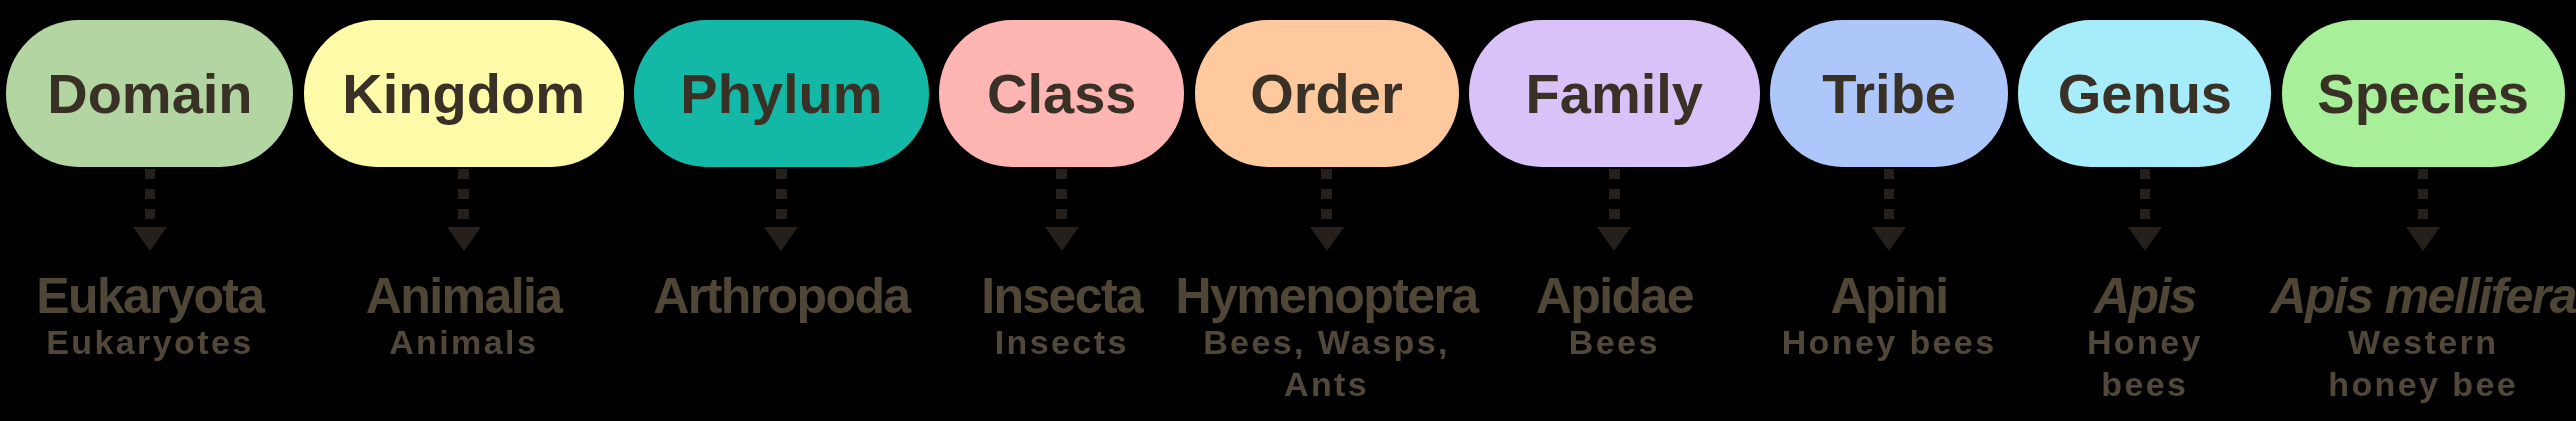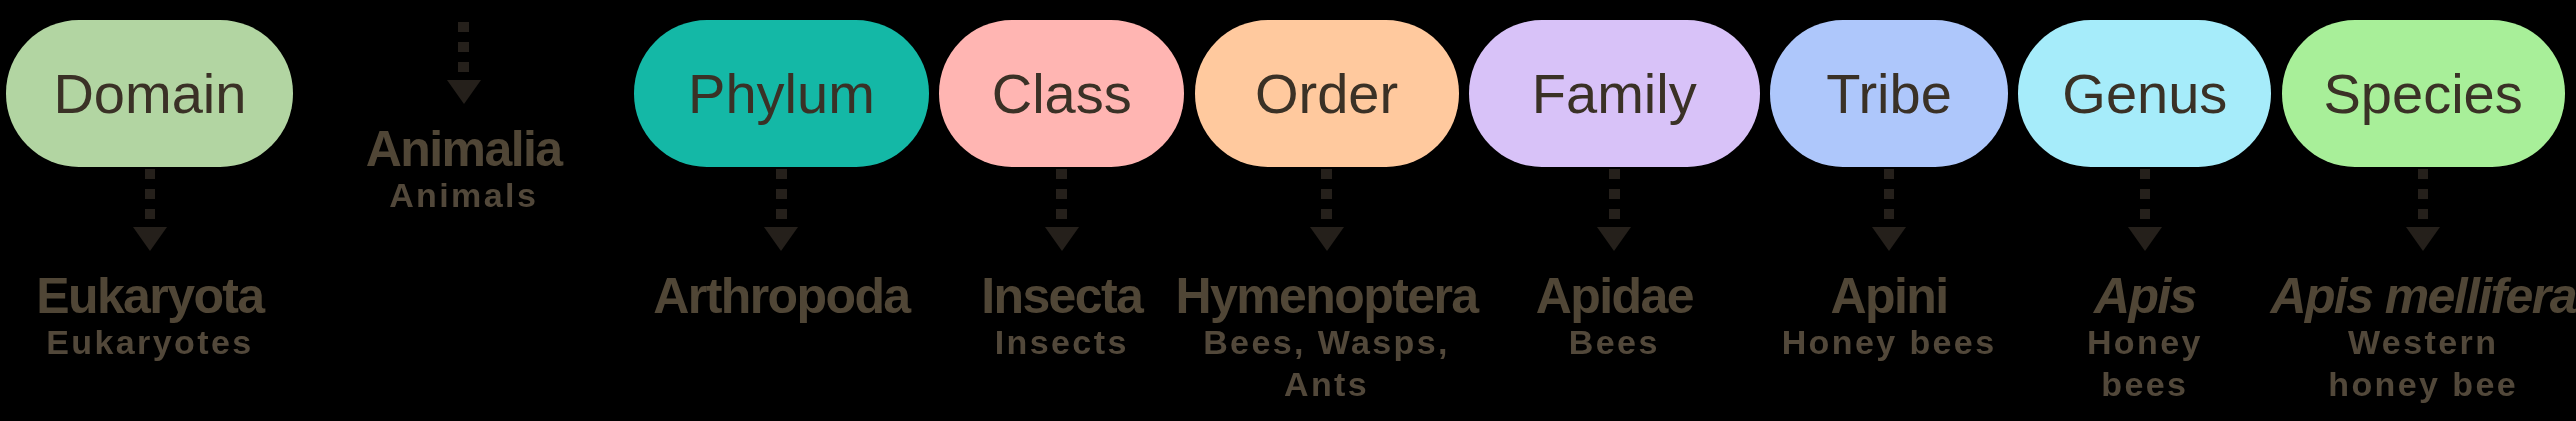"Domain" .pill-label { font-weight: 400 -> 700 }
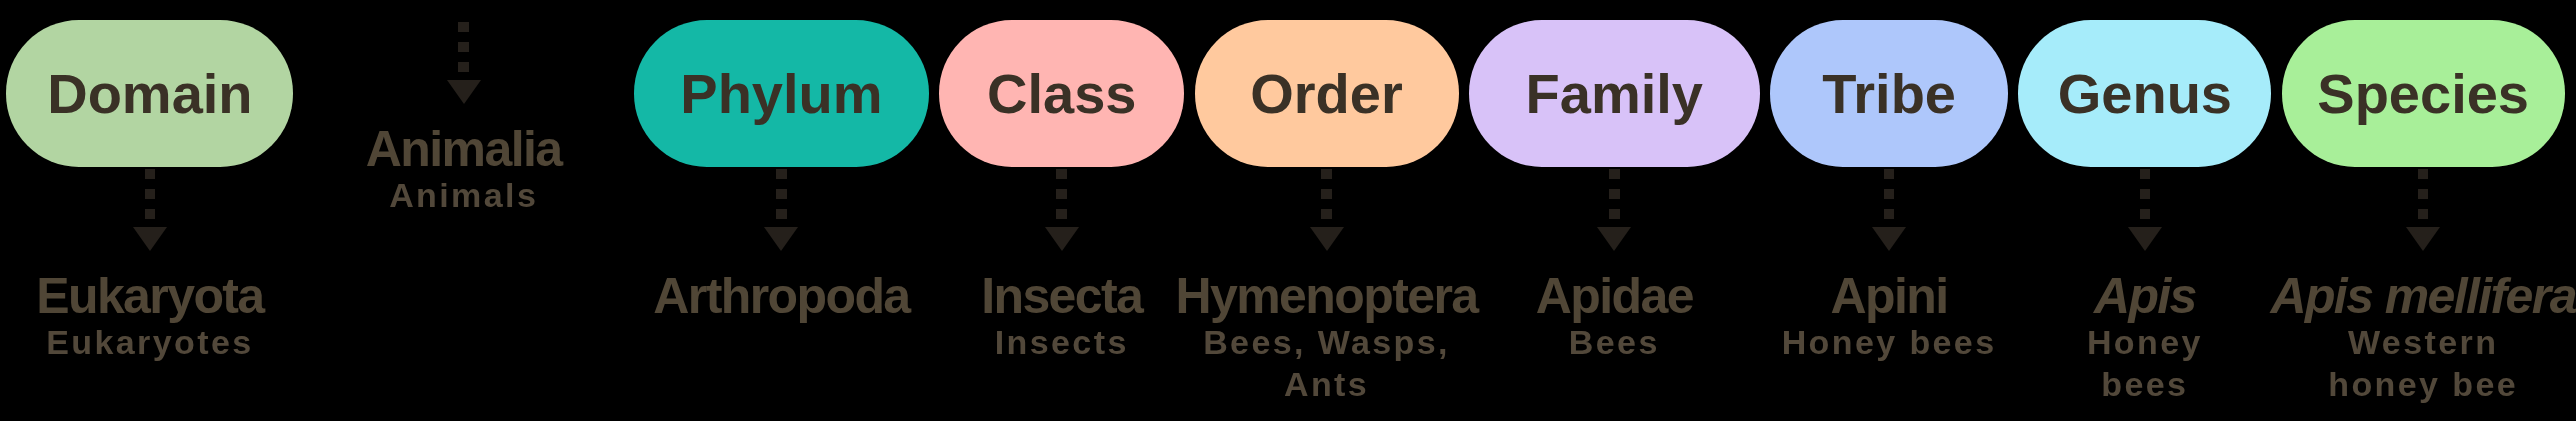"Kingdom" div.pill { html: none -> <div> <span>Kingdom</span> </div> }
